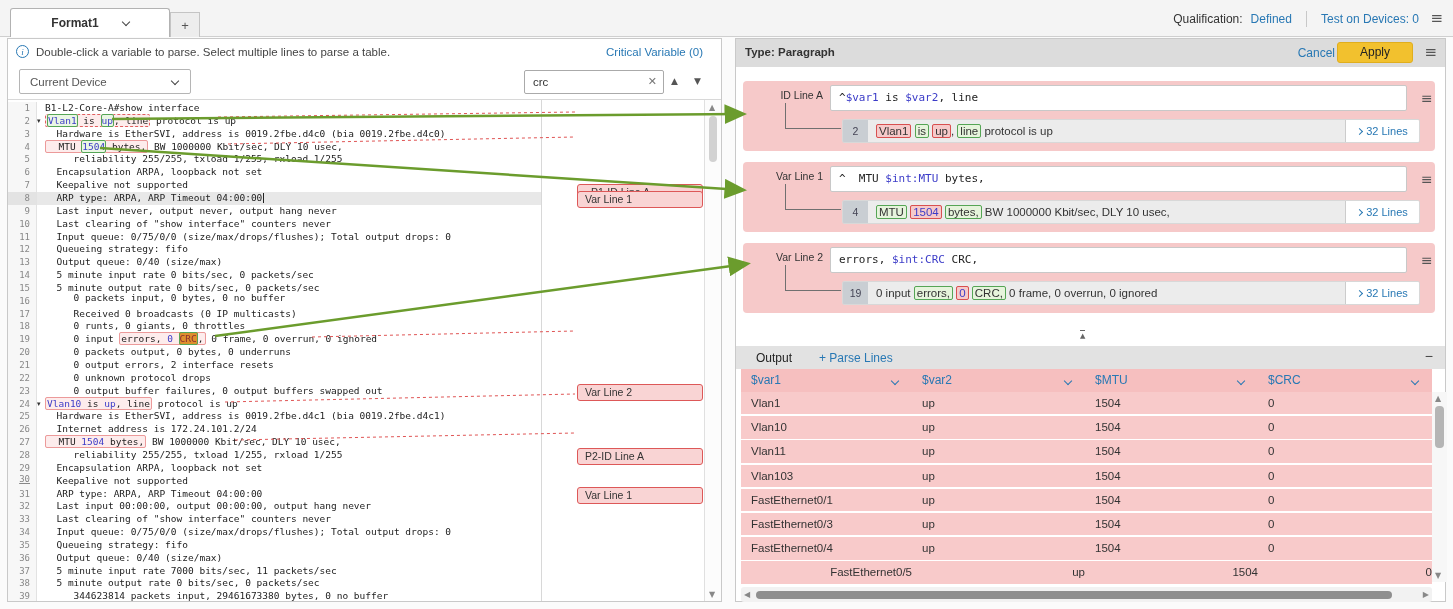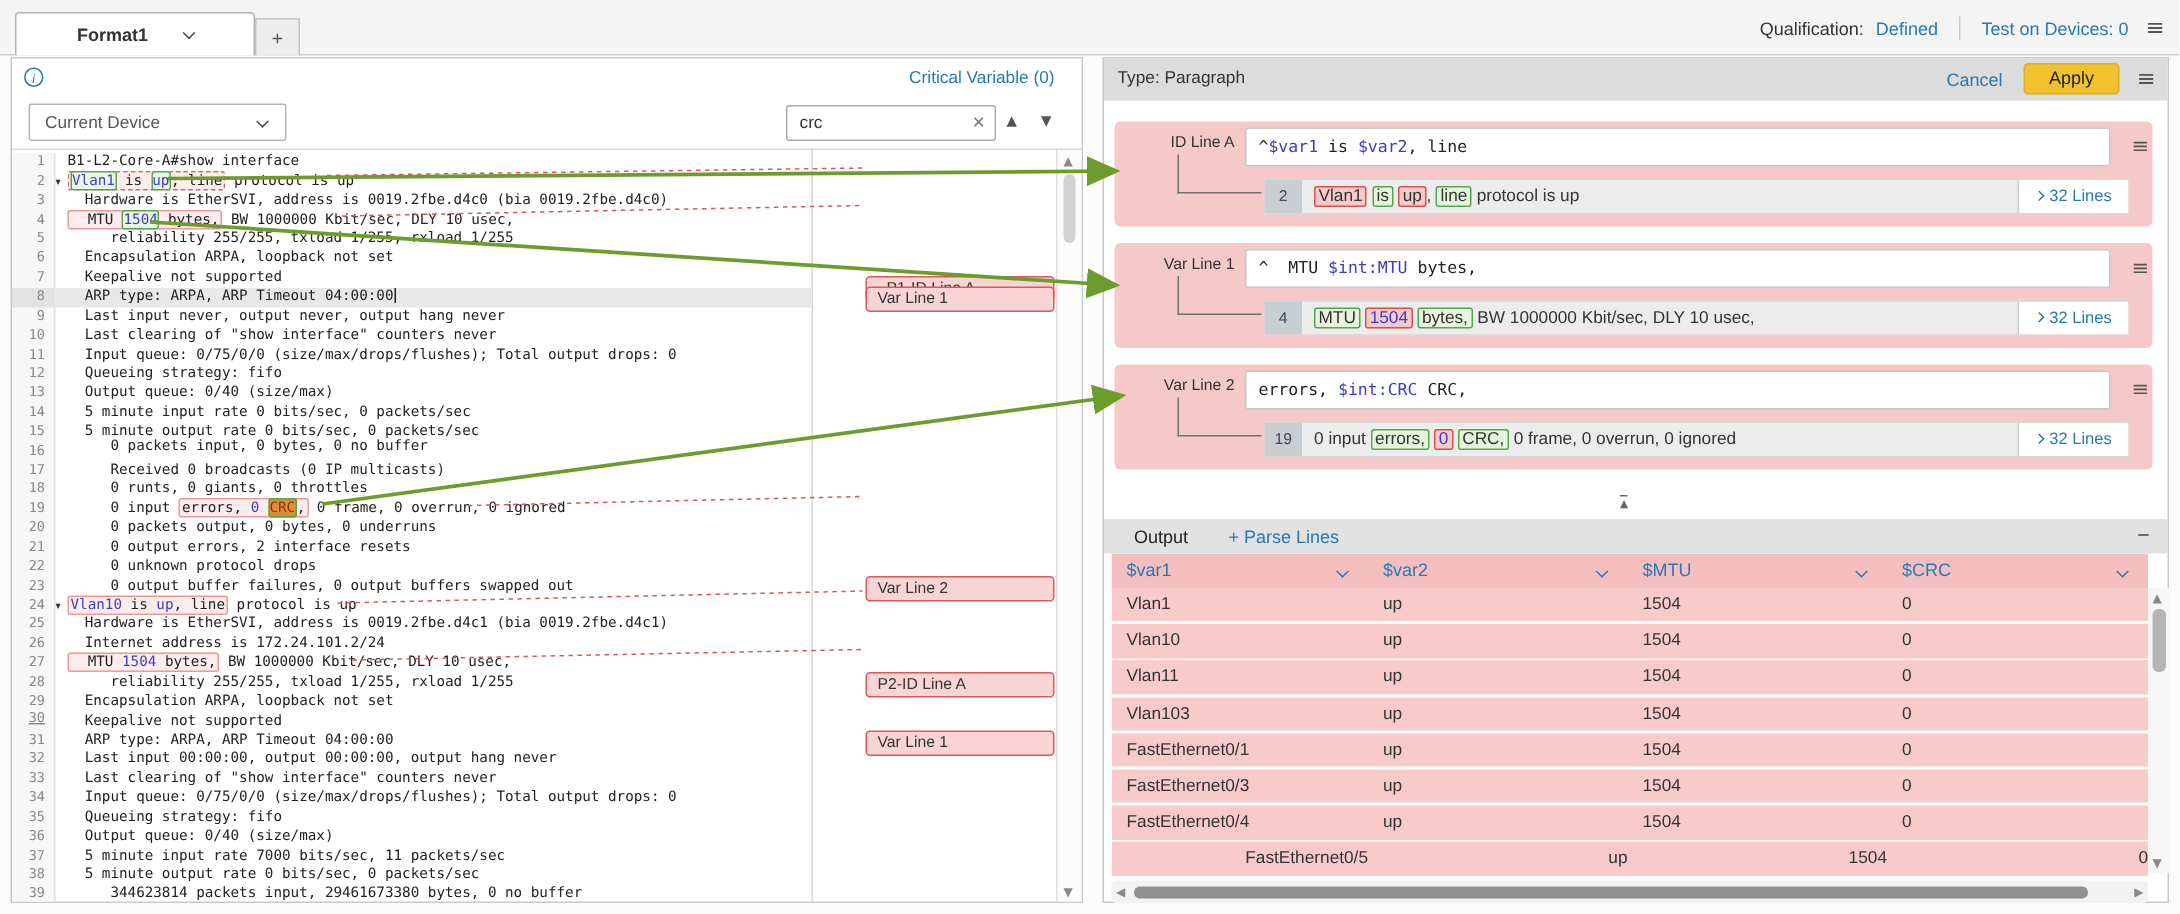"Double-click a variable to parse." span { html: none -> <span>Double-click a variable to parse. Select multiple lines to parse a table.</span> }
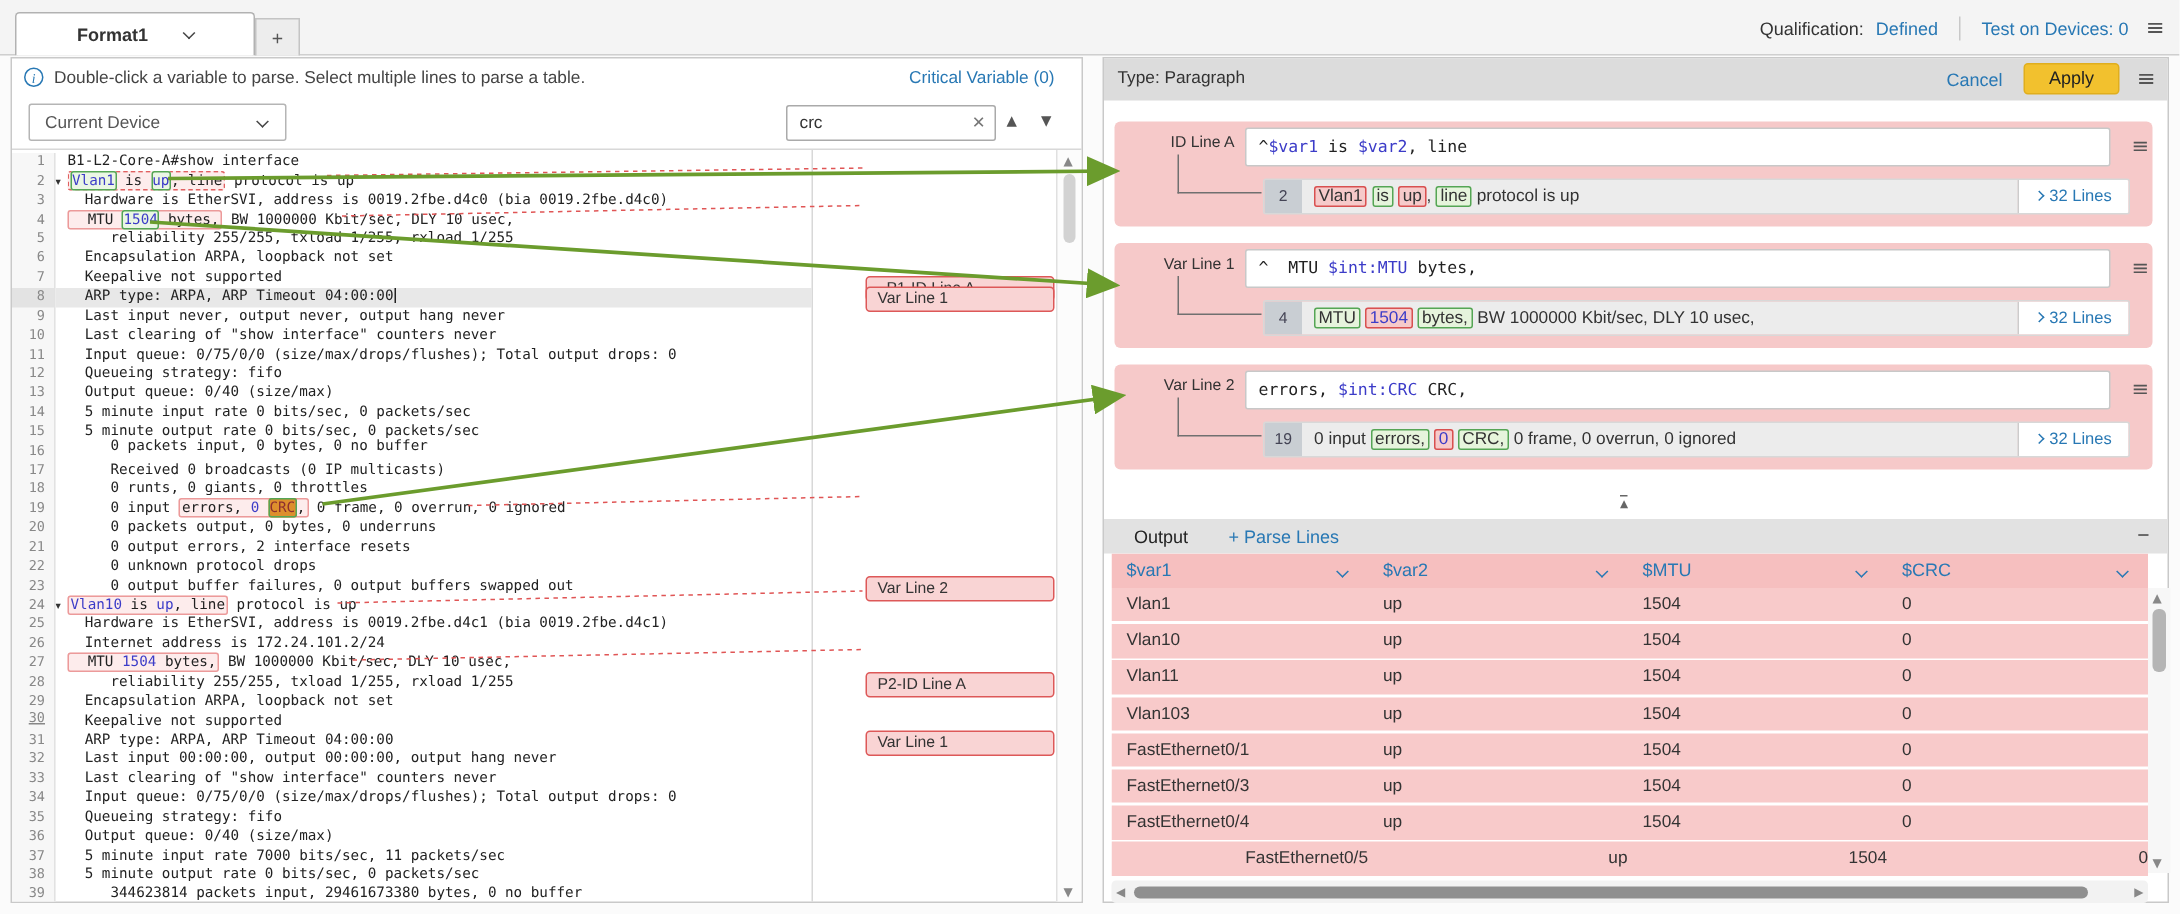"Type: Paragraph" #rp-type { font-weight: none -> bold }
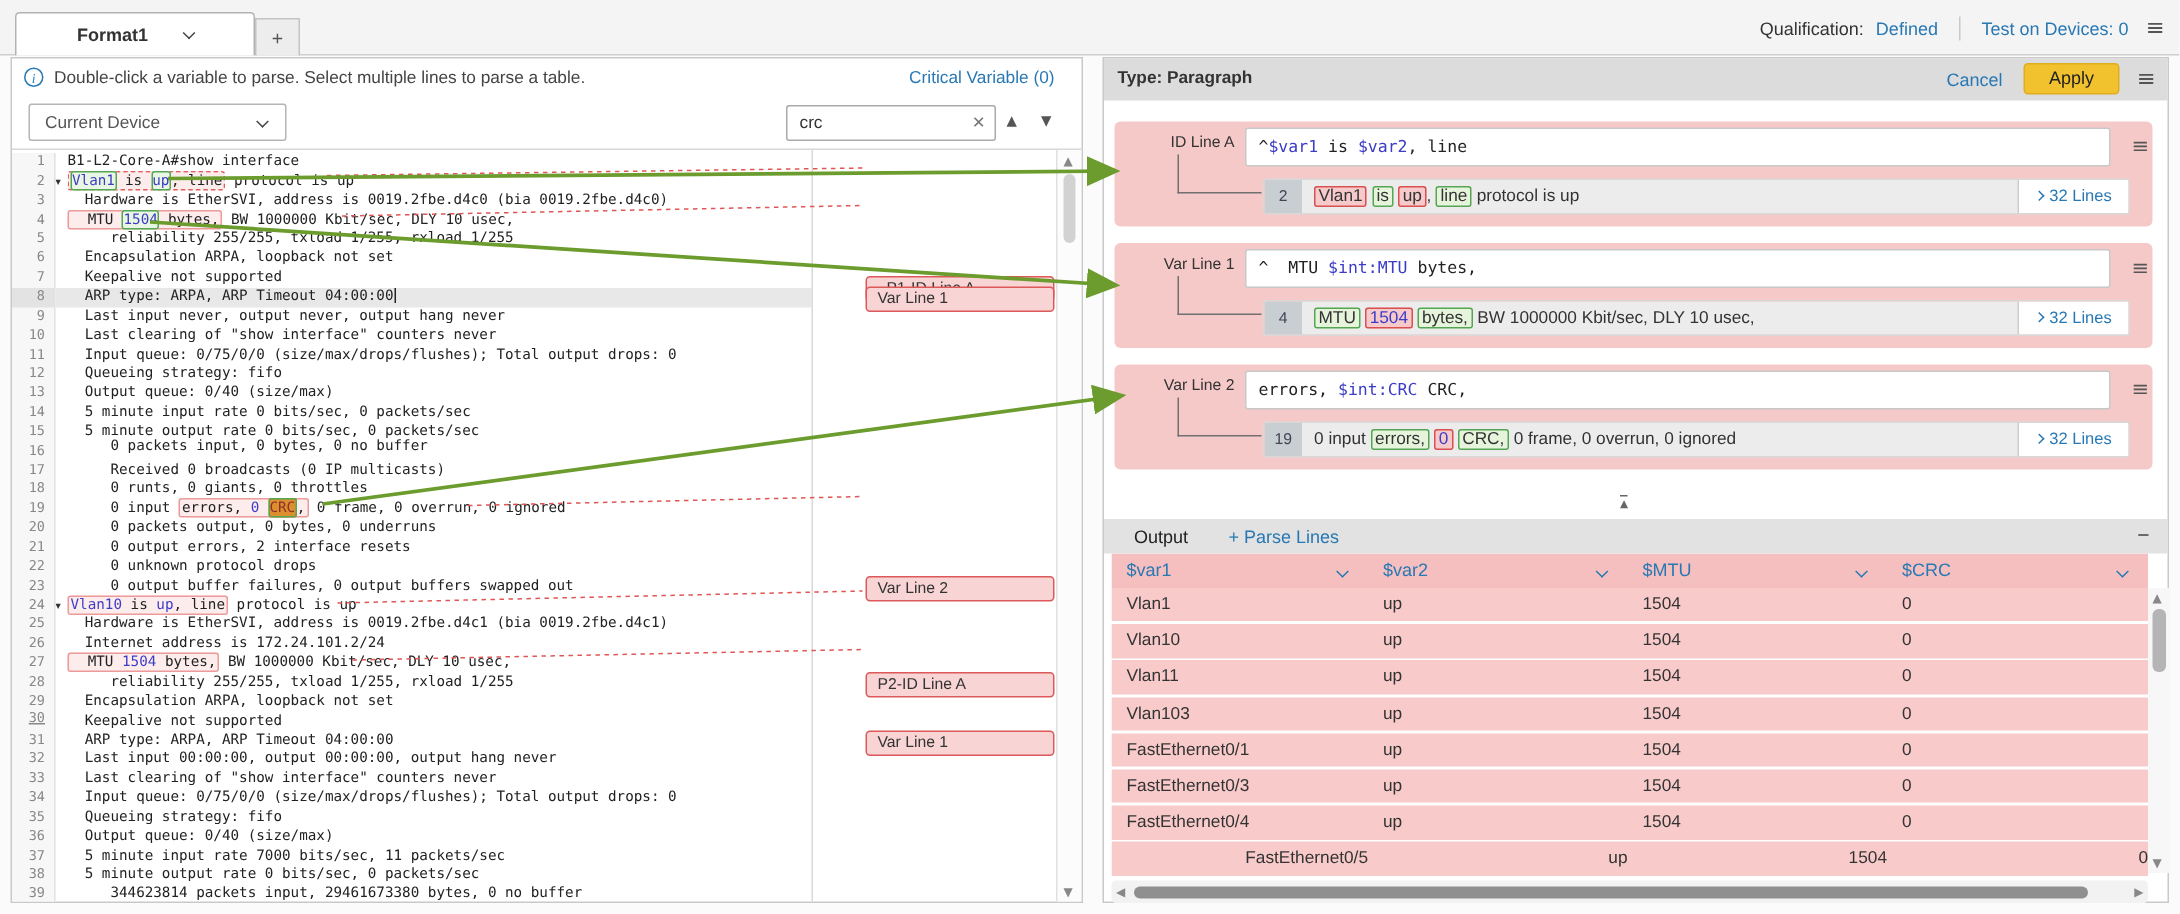"Apply" #rp-apply { width: 64px -> 76px }
